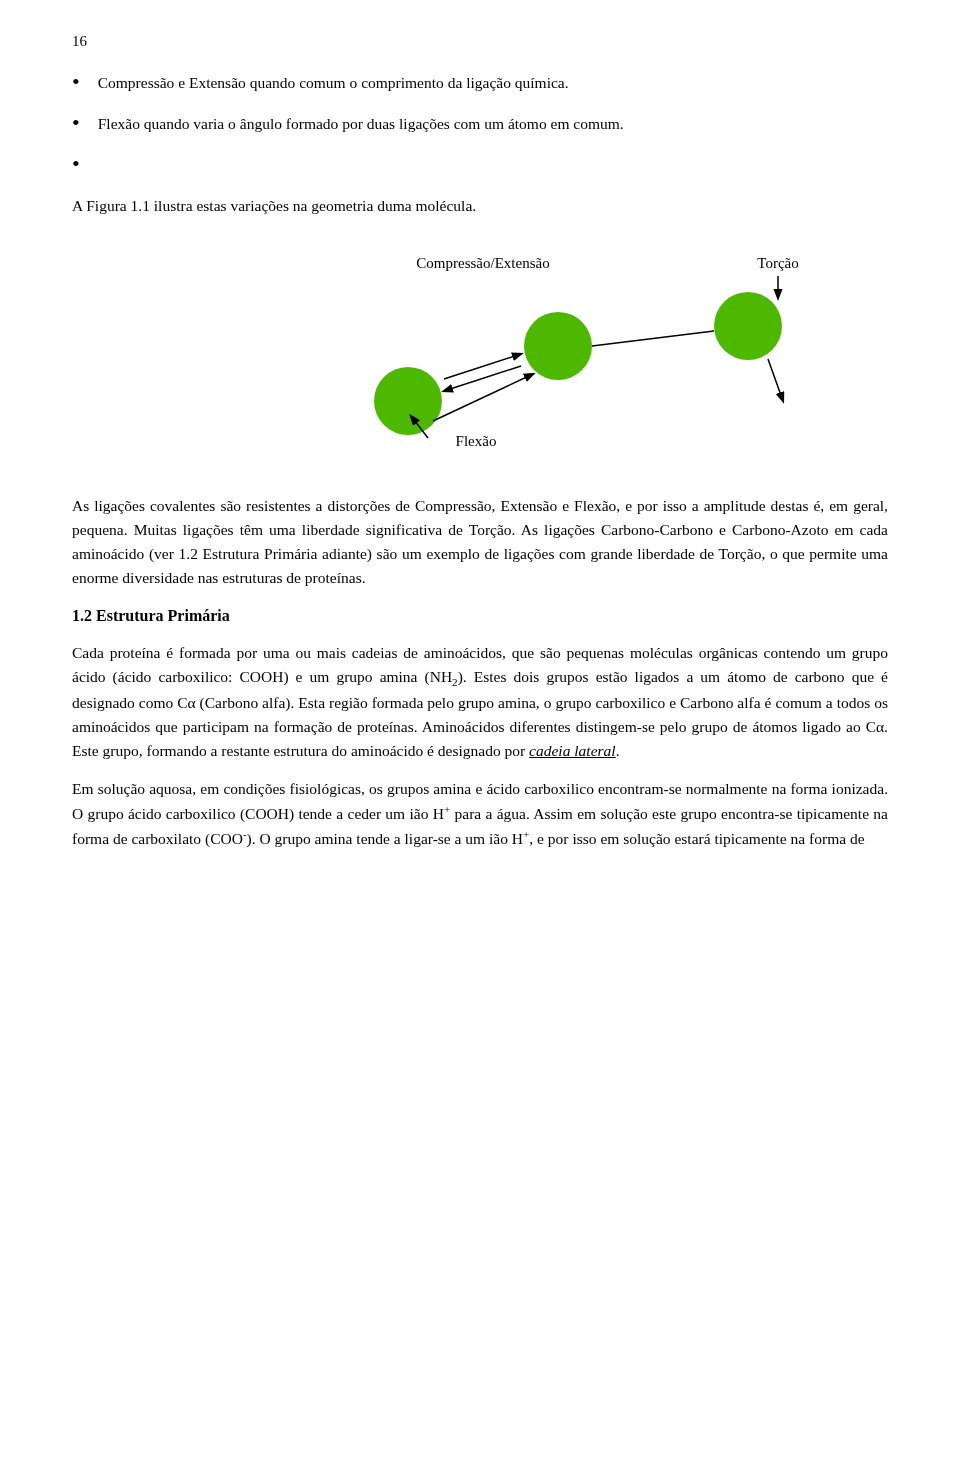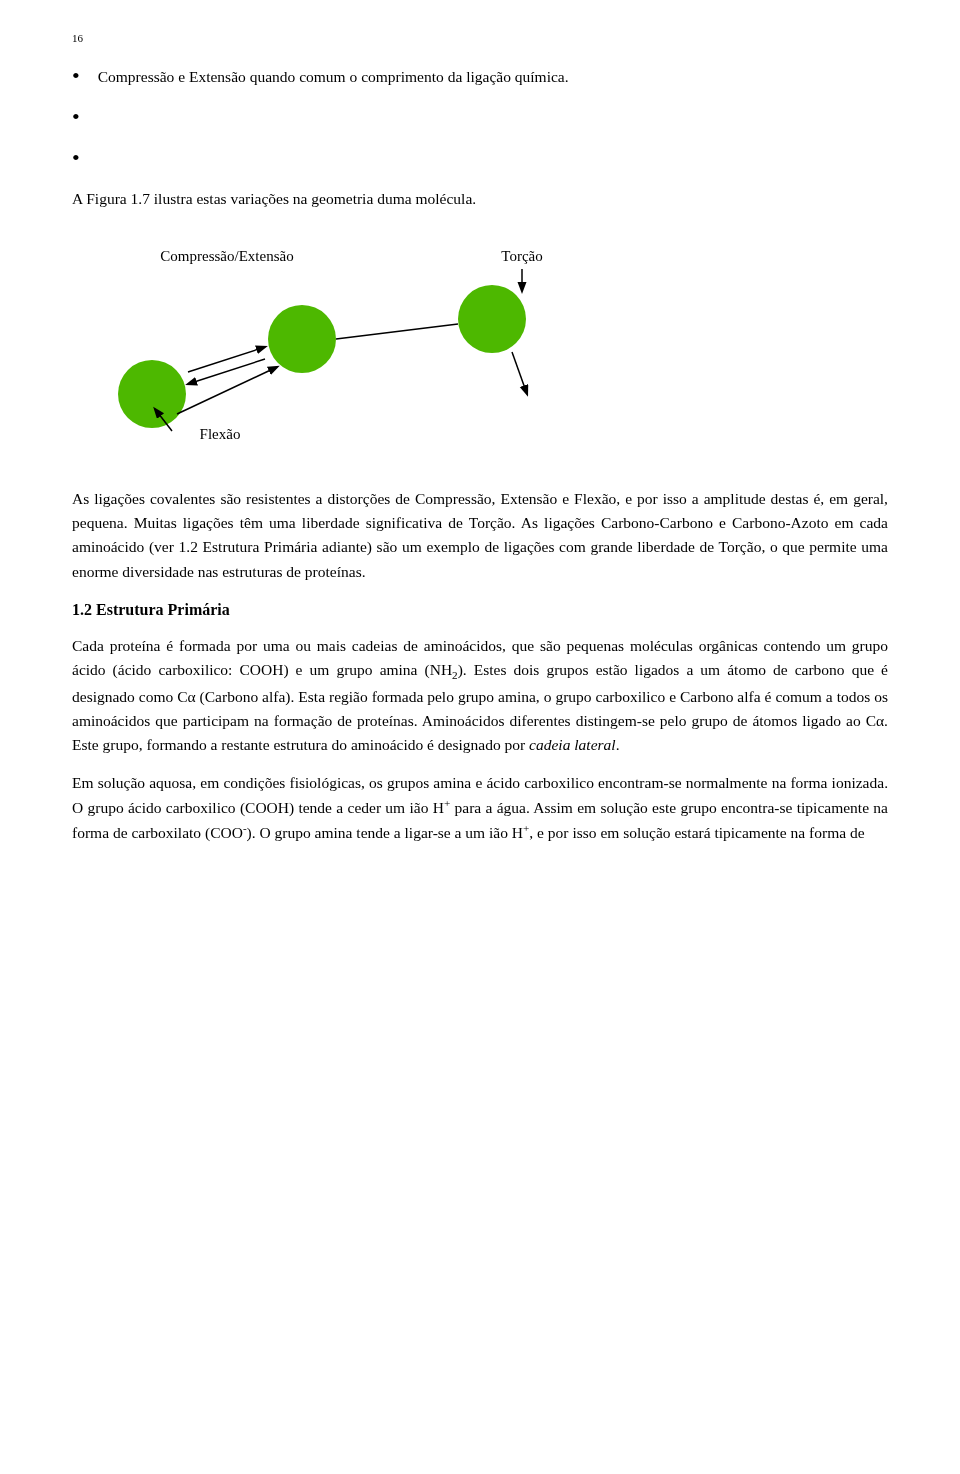"16" .page-number { font-size: 11px -> 15px }
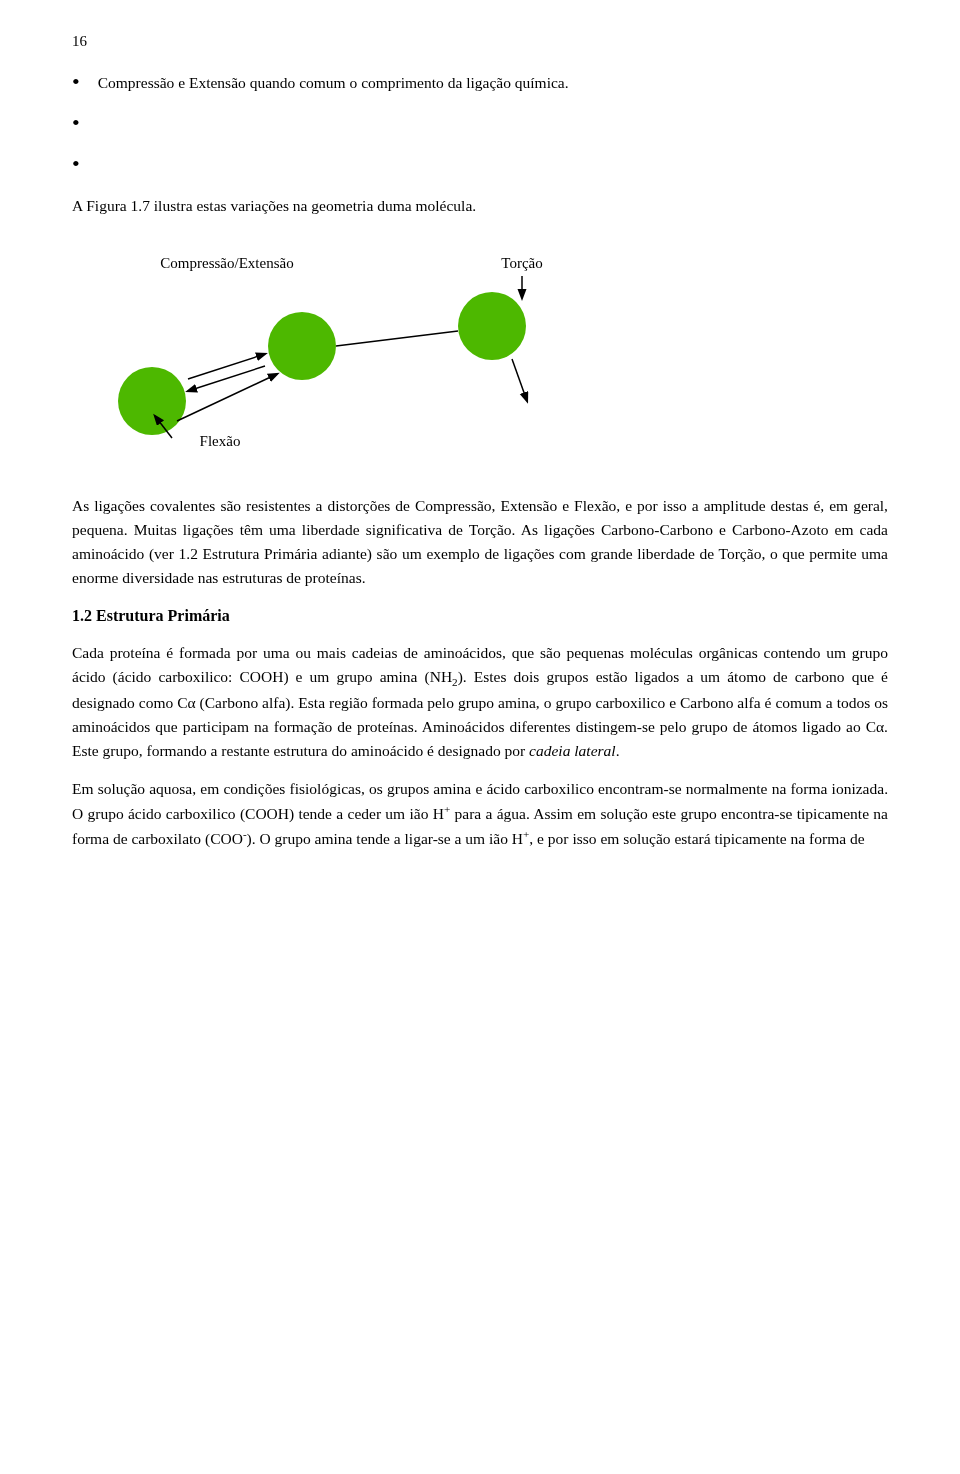"Flexão quando varia o ângulo" span.bullet-text { html: none -> <span>Flexão quando varia o ângulo formado por duas ligações com um átomo em comum.</span> }
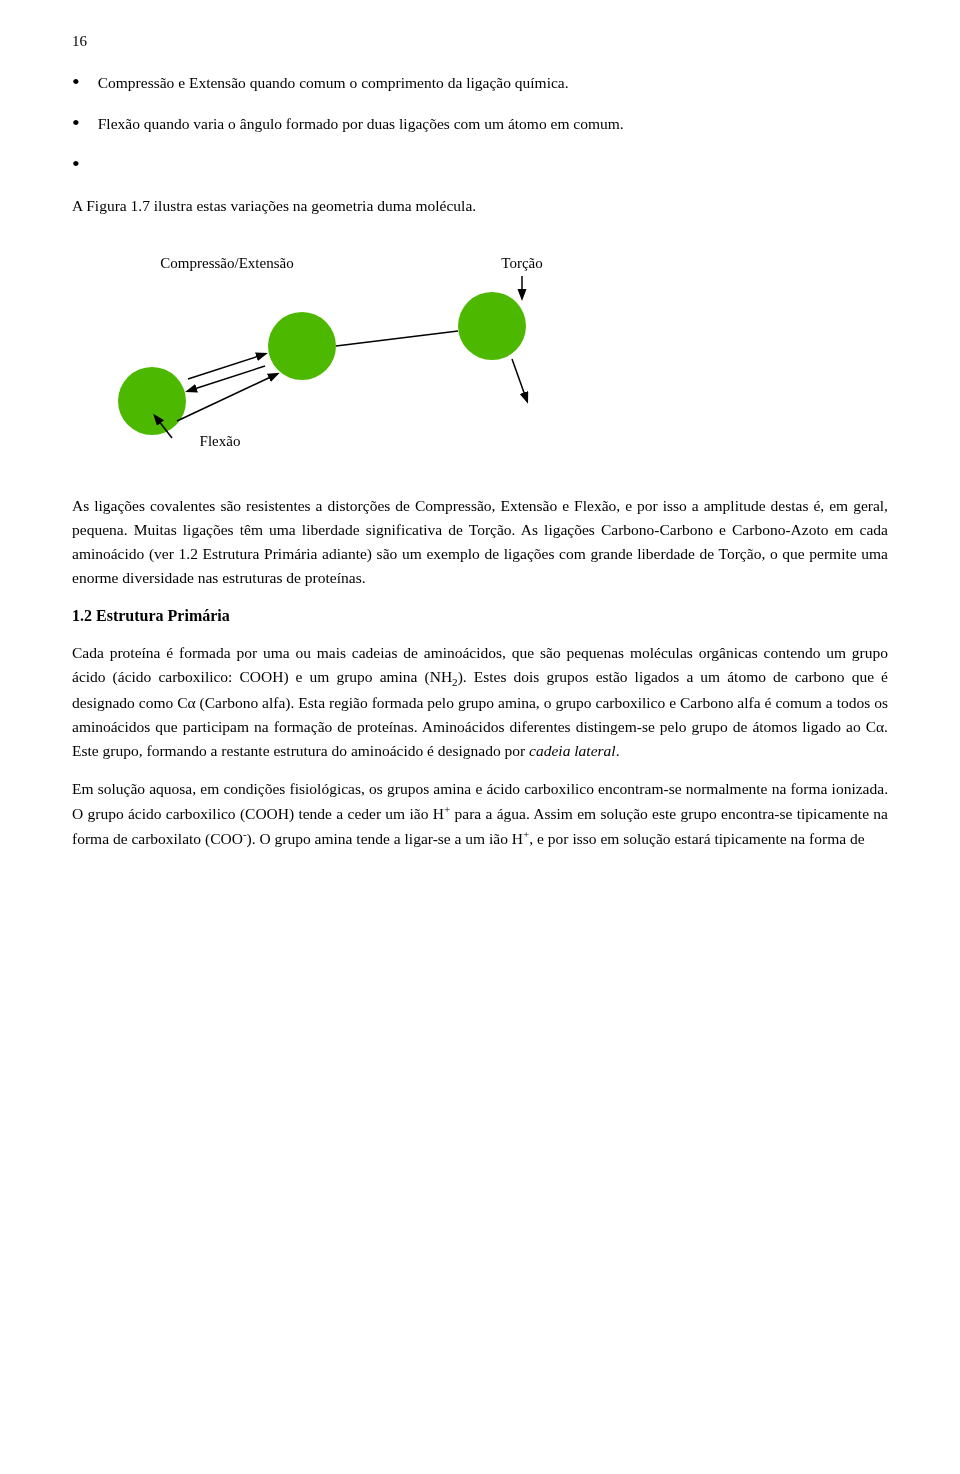"A Figura 1.7 ilustra estas" p.body-text { text: 1.7 -> 1.1 }
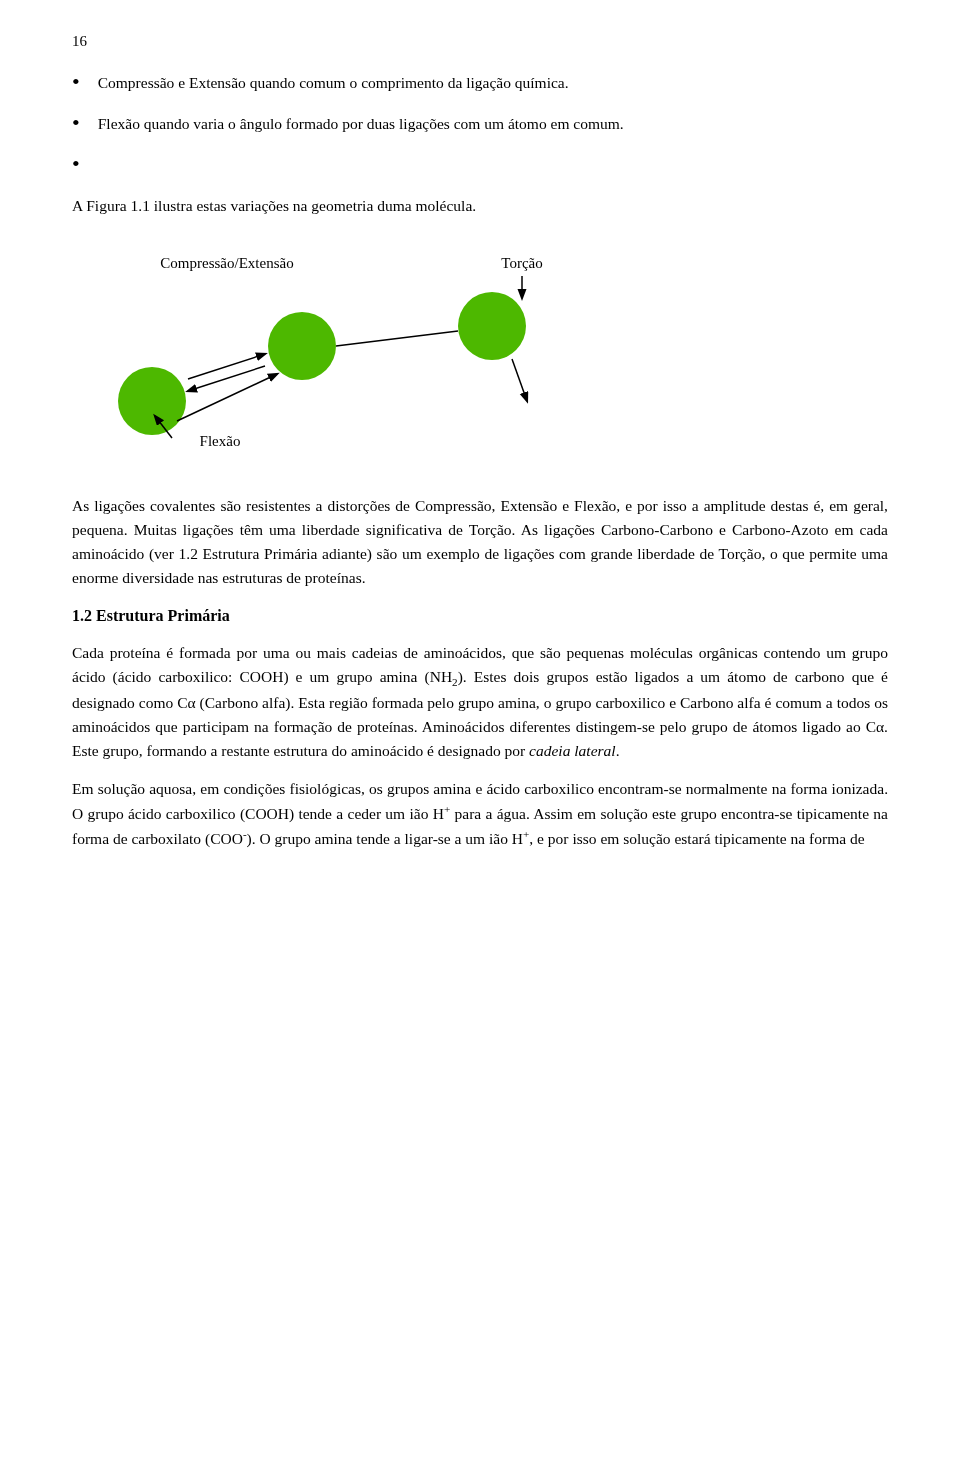"Compressão/Extensão" .figure-container { align-items: flex-start -> flex-end }
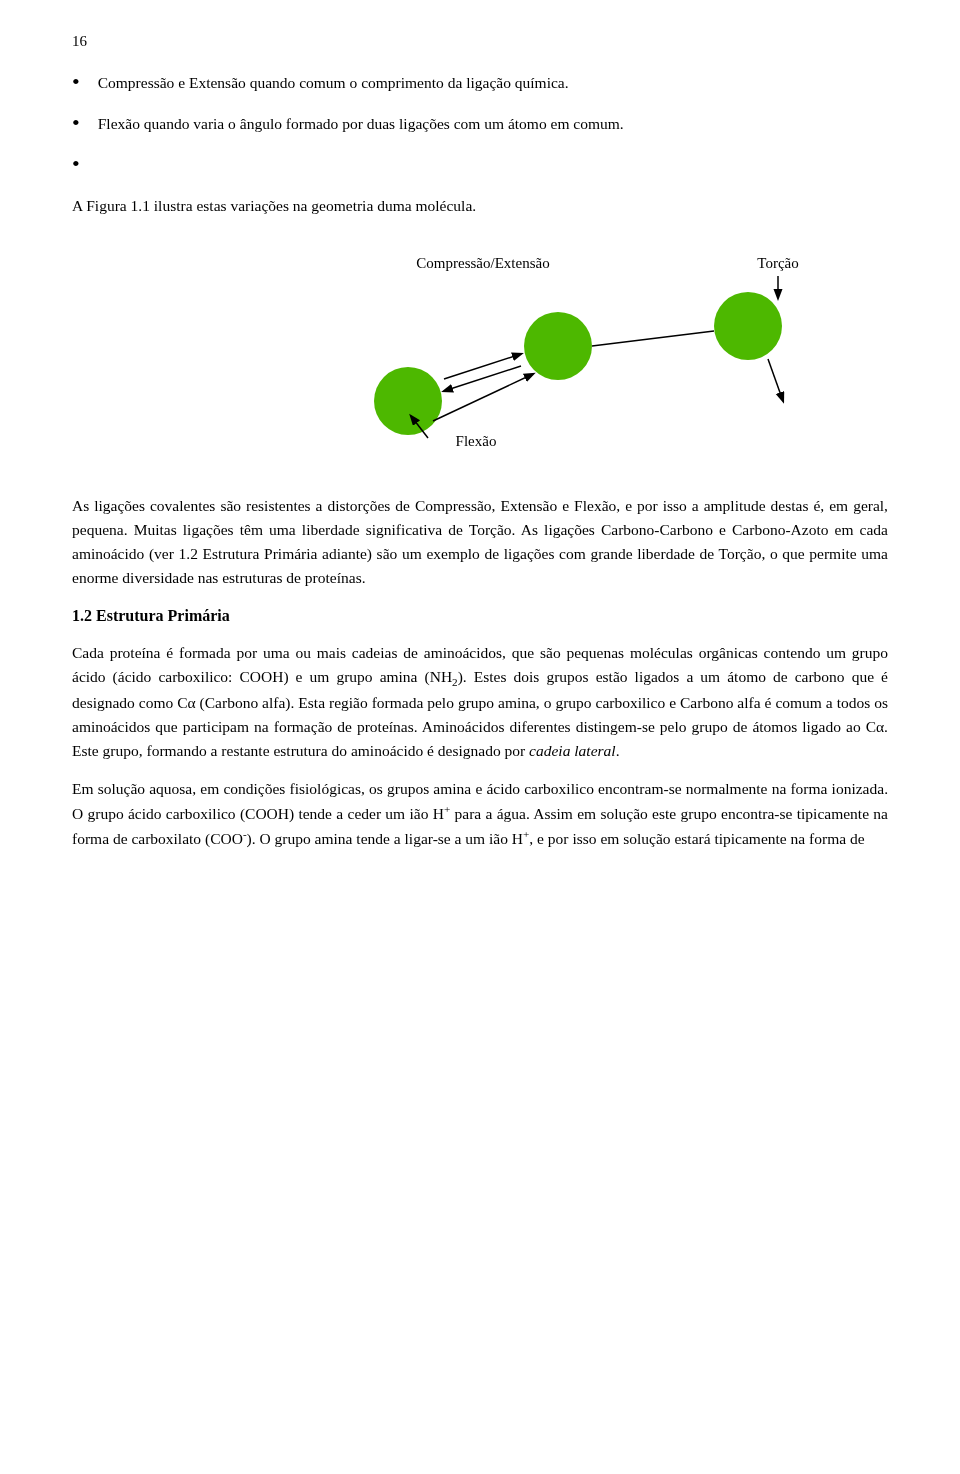"cadeia lateral" em { text-decoration: none -> underline }
